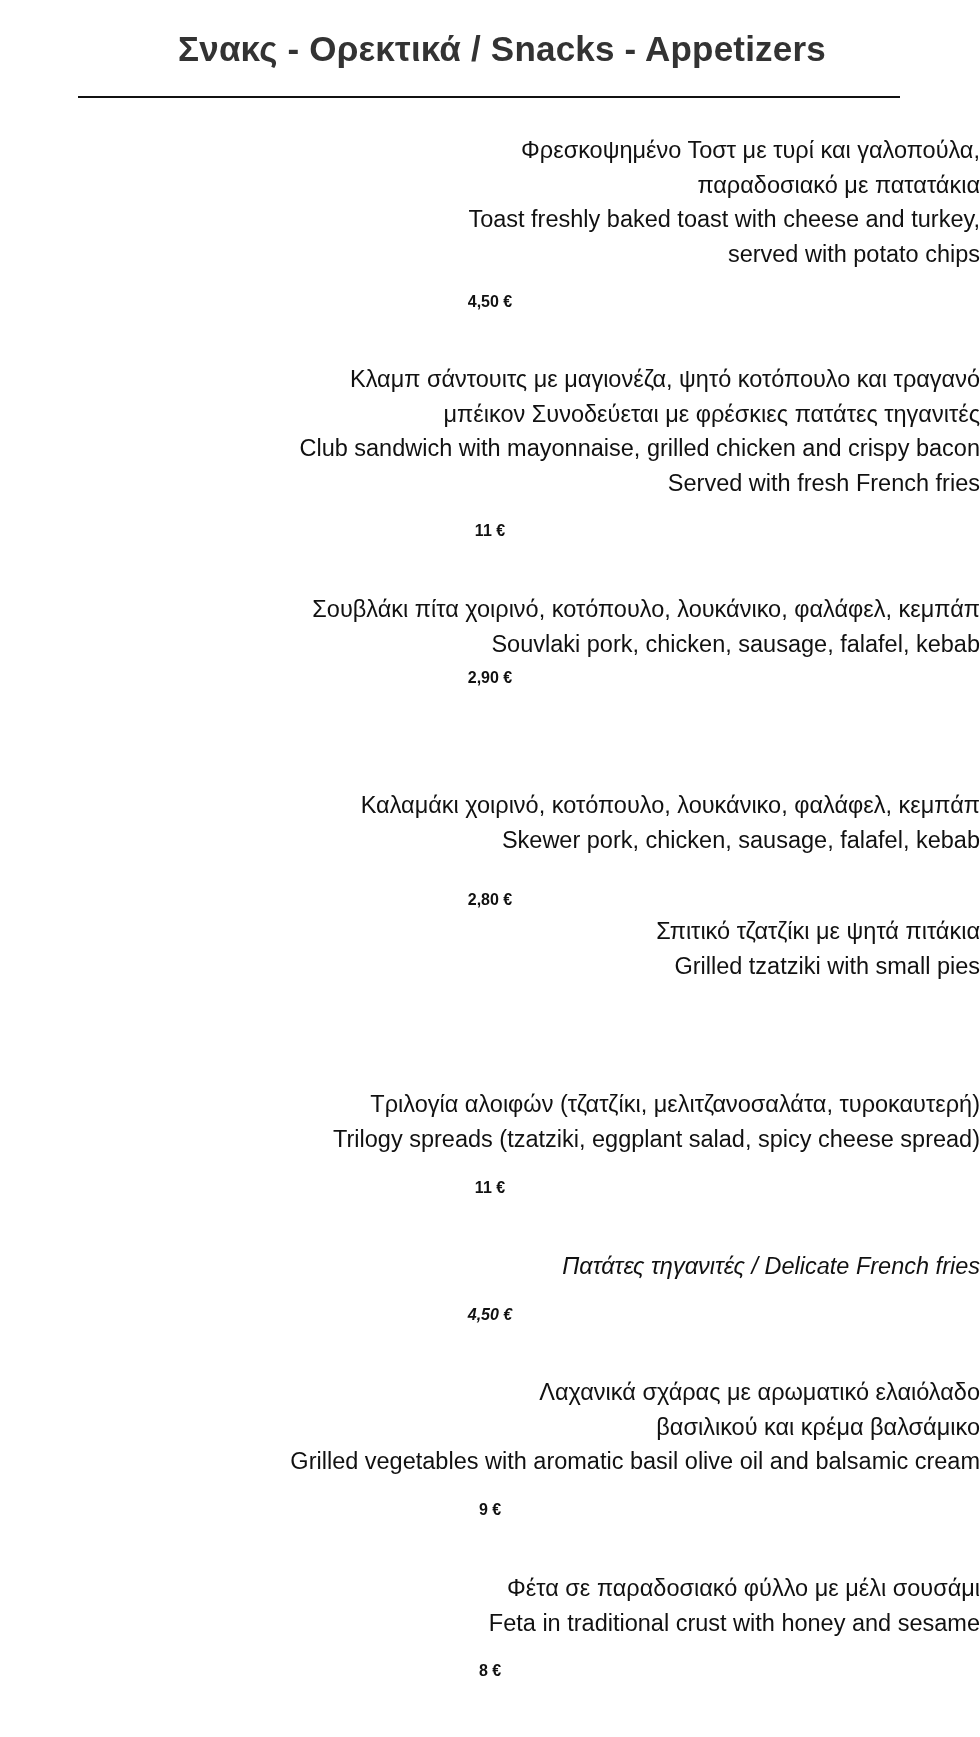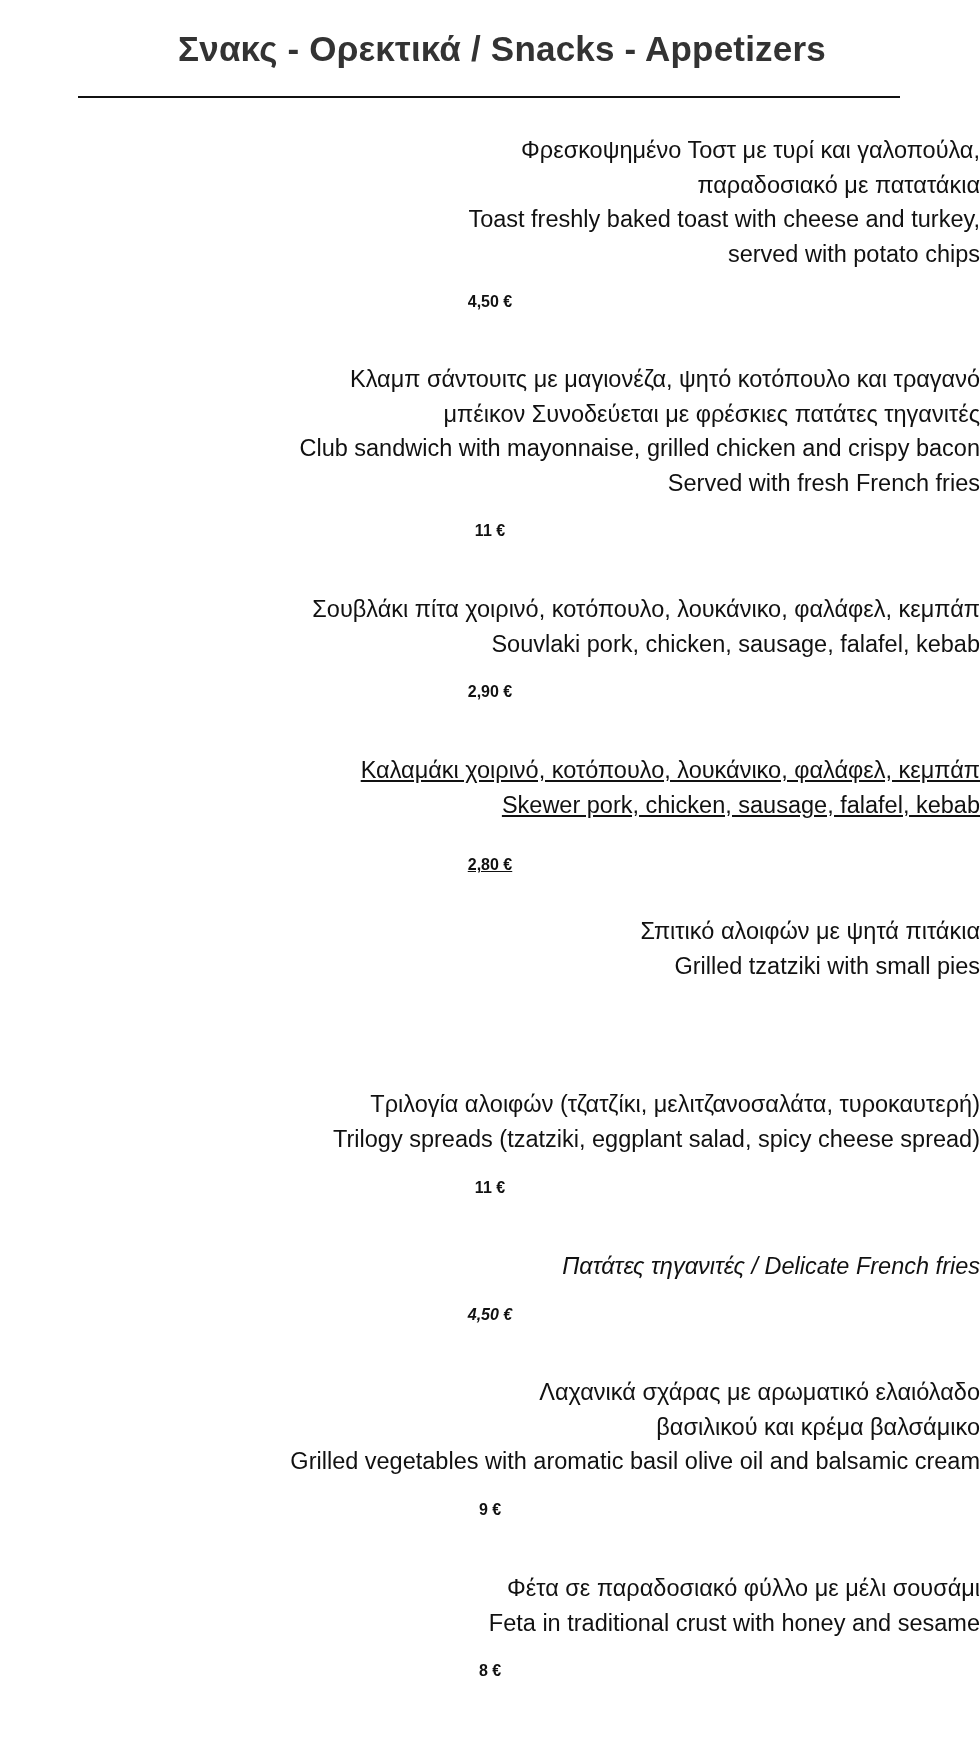"2,90 €" span.price { margin-top: 14px -> none }
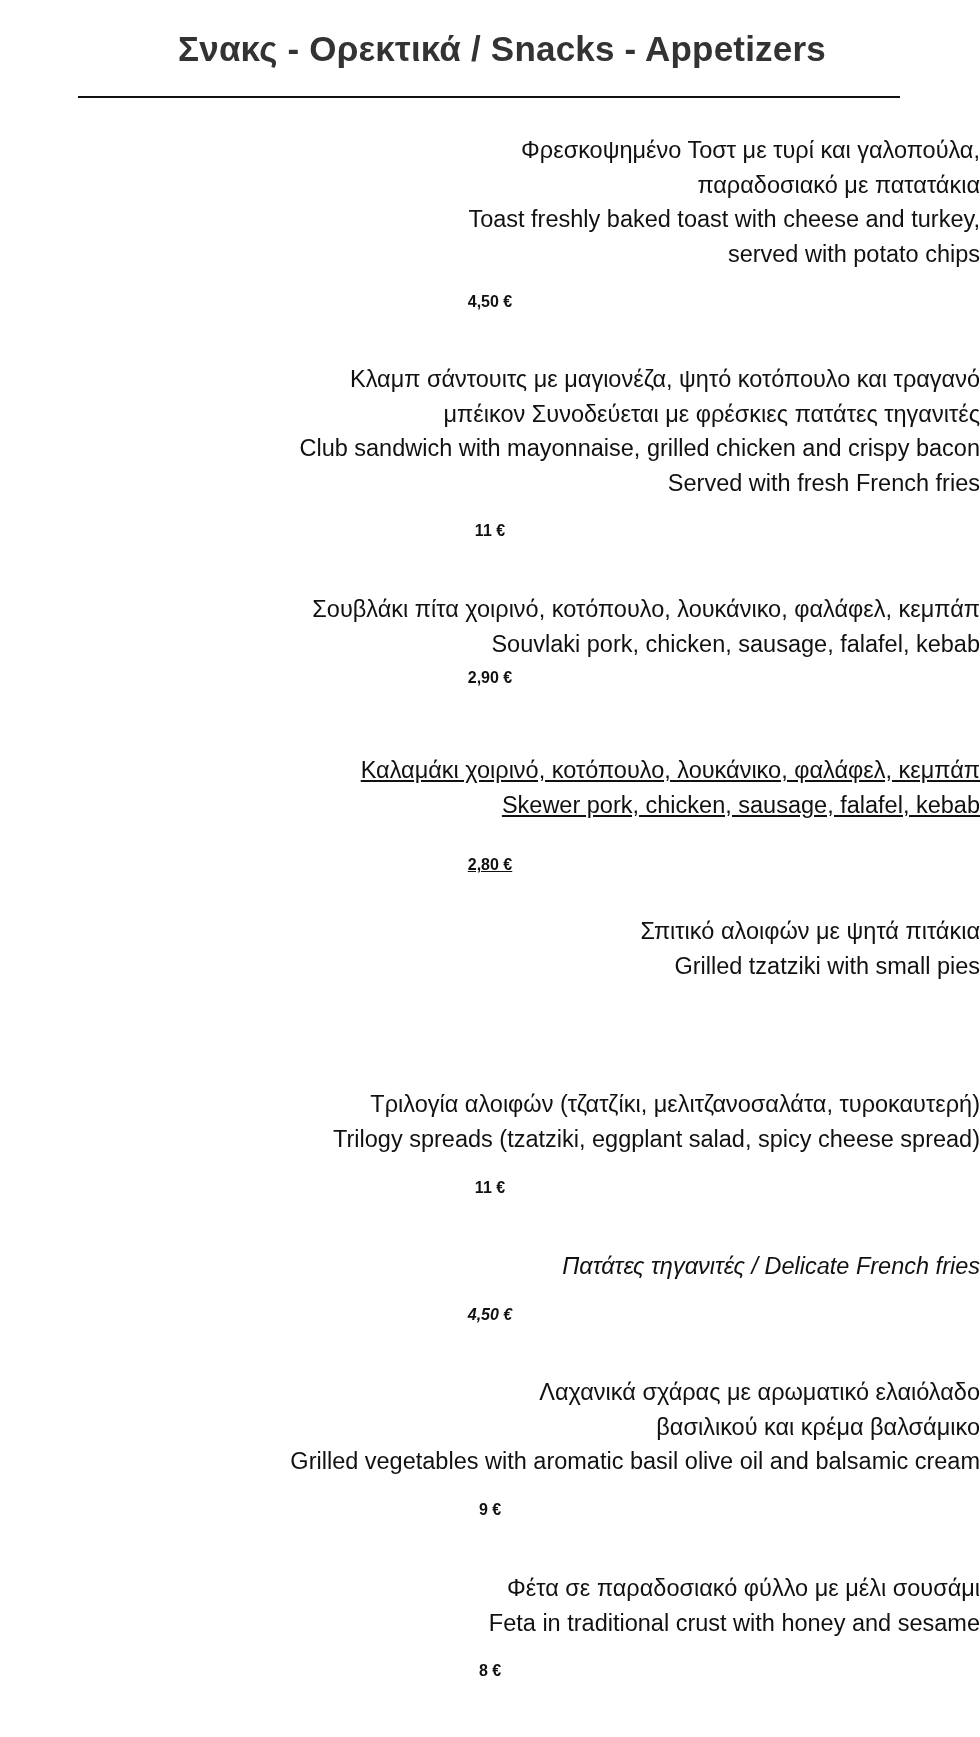"Καλαμάκι χοιρινό, κοτόπουλο, λουκάνικο," div.item { text-decoration: underline -> none; top: 753px -> 788px }
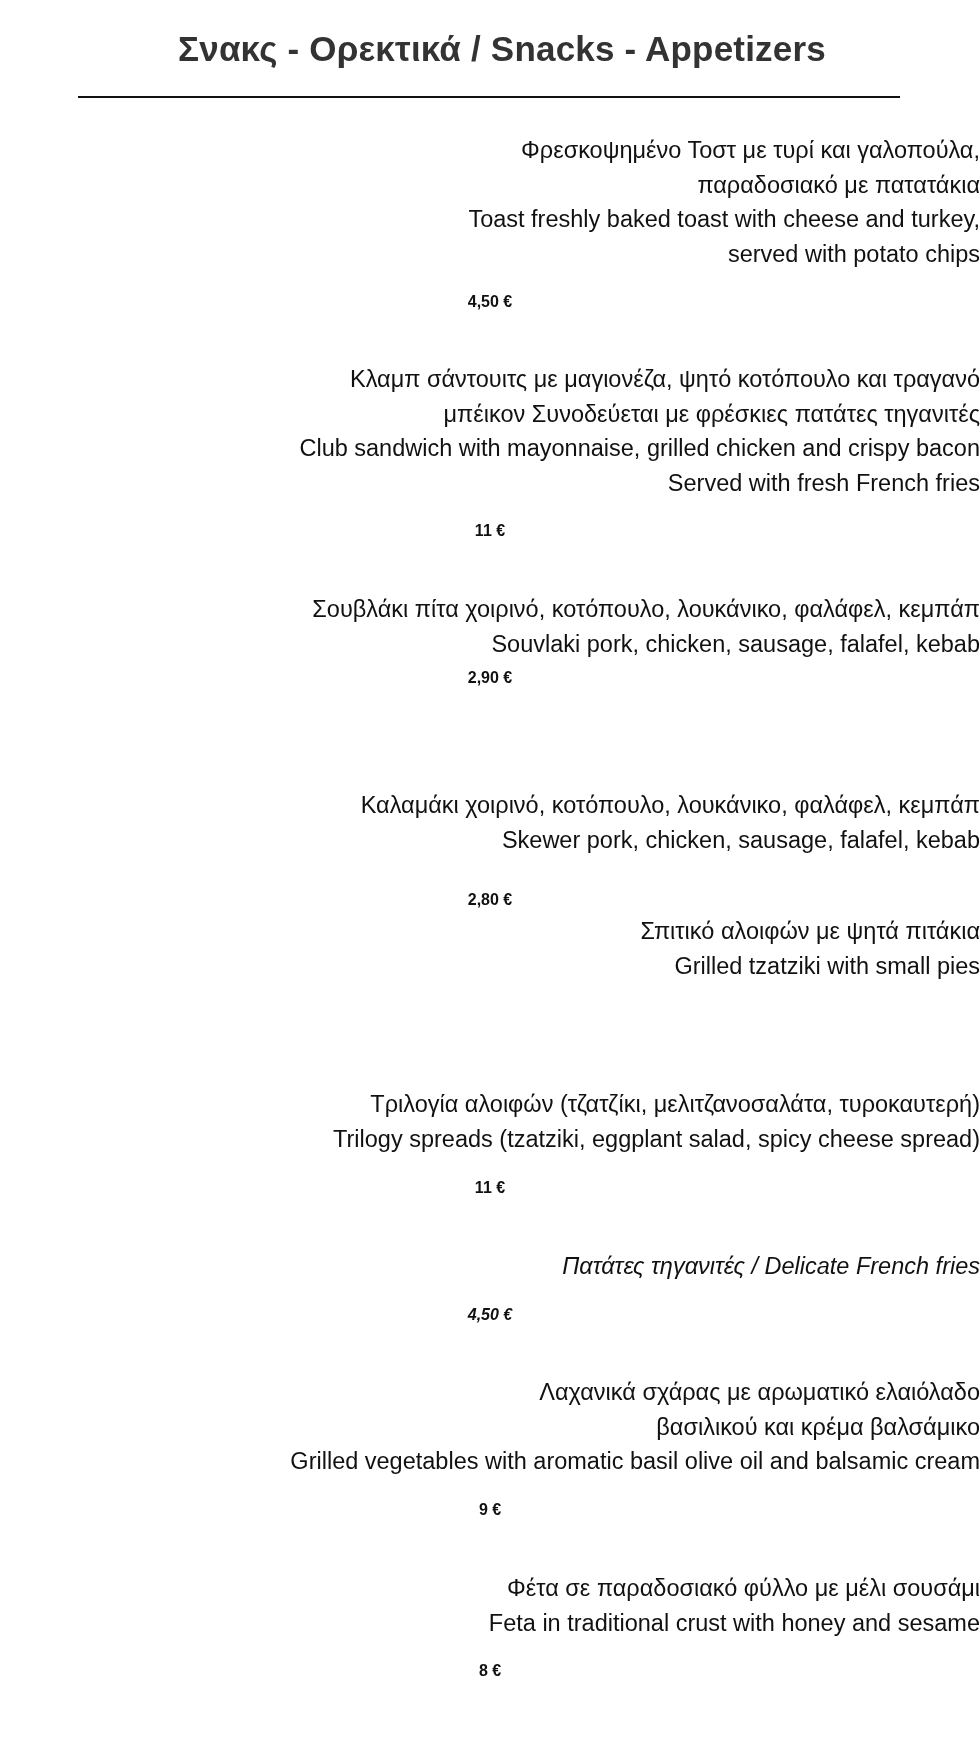"Σπιτικό αλοιφών με ψητά πιτάκια" span.line { text: αλοιφών -> τζατζίκι }
